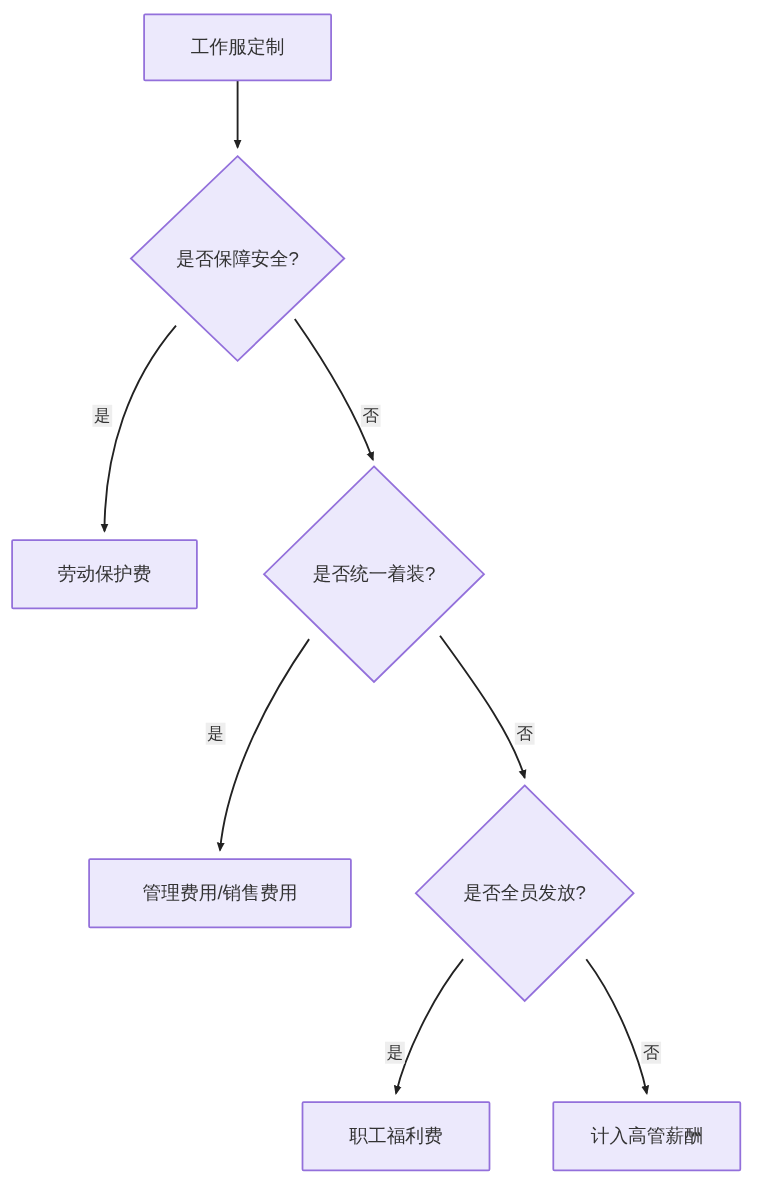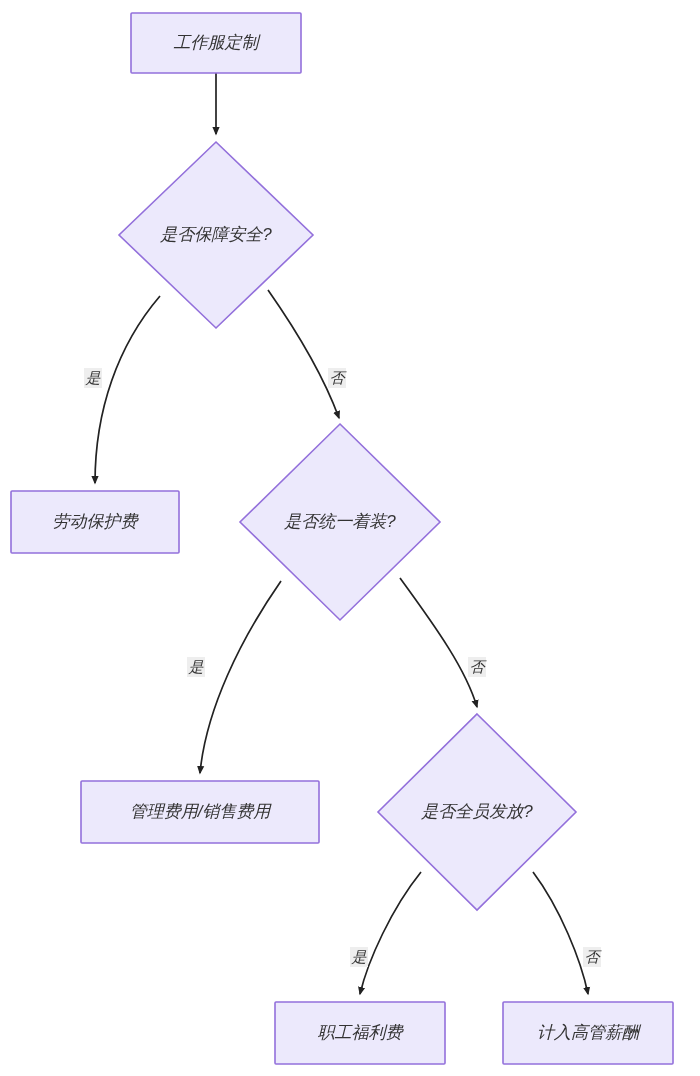"工作服定制" #flowchart-root { font-style: italic -> none }
